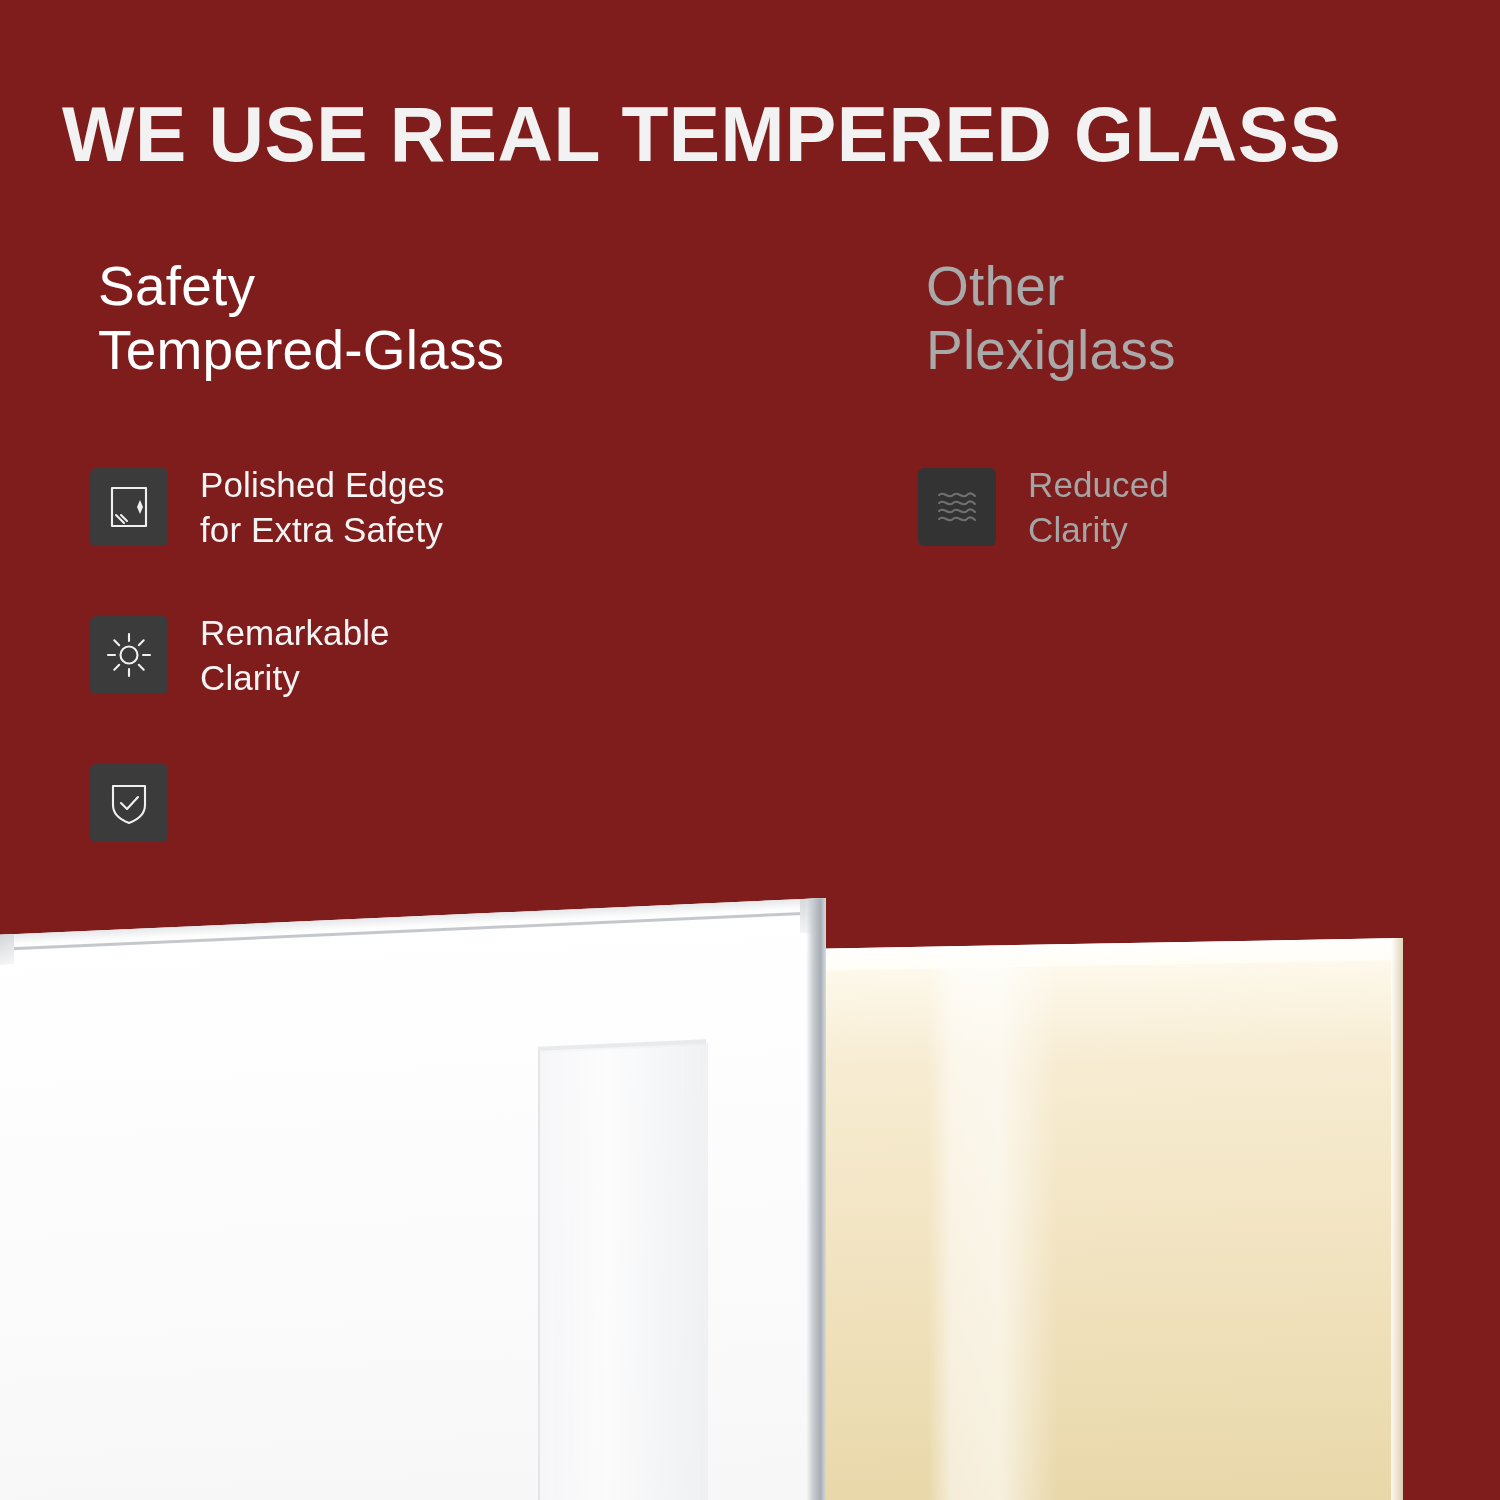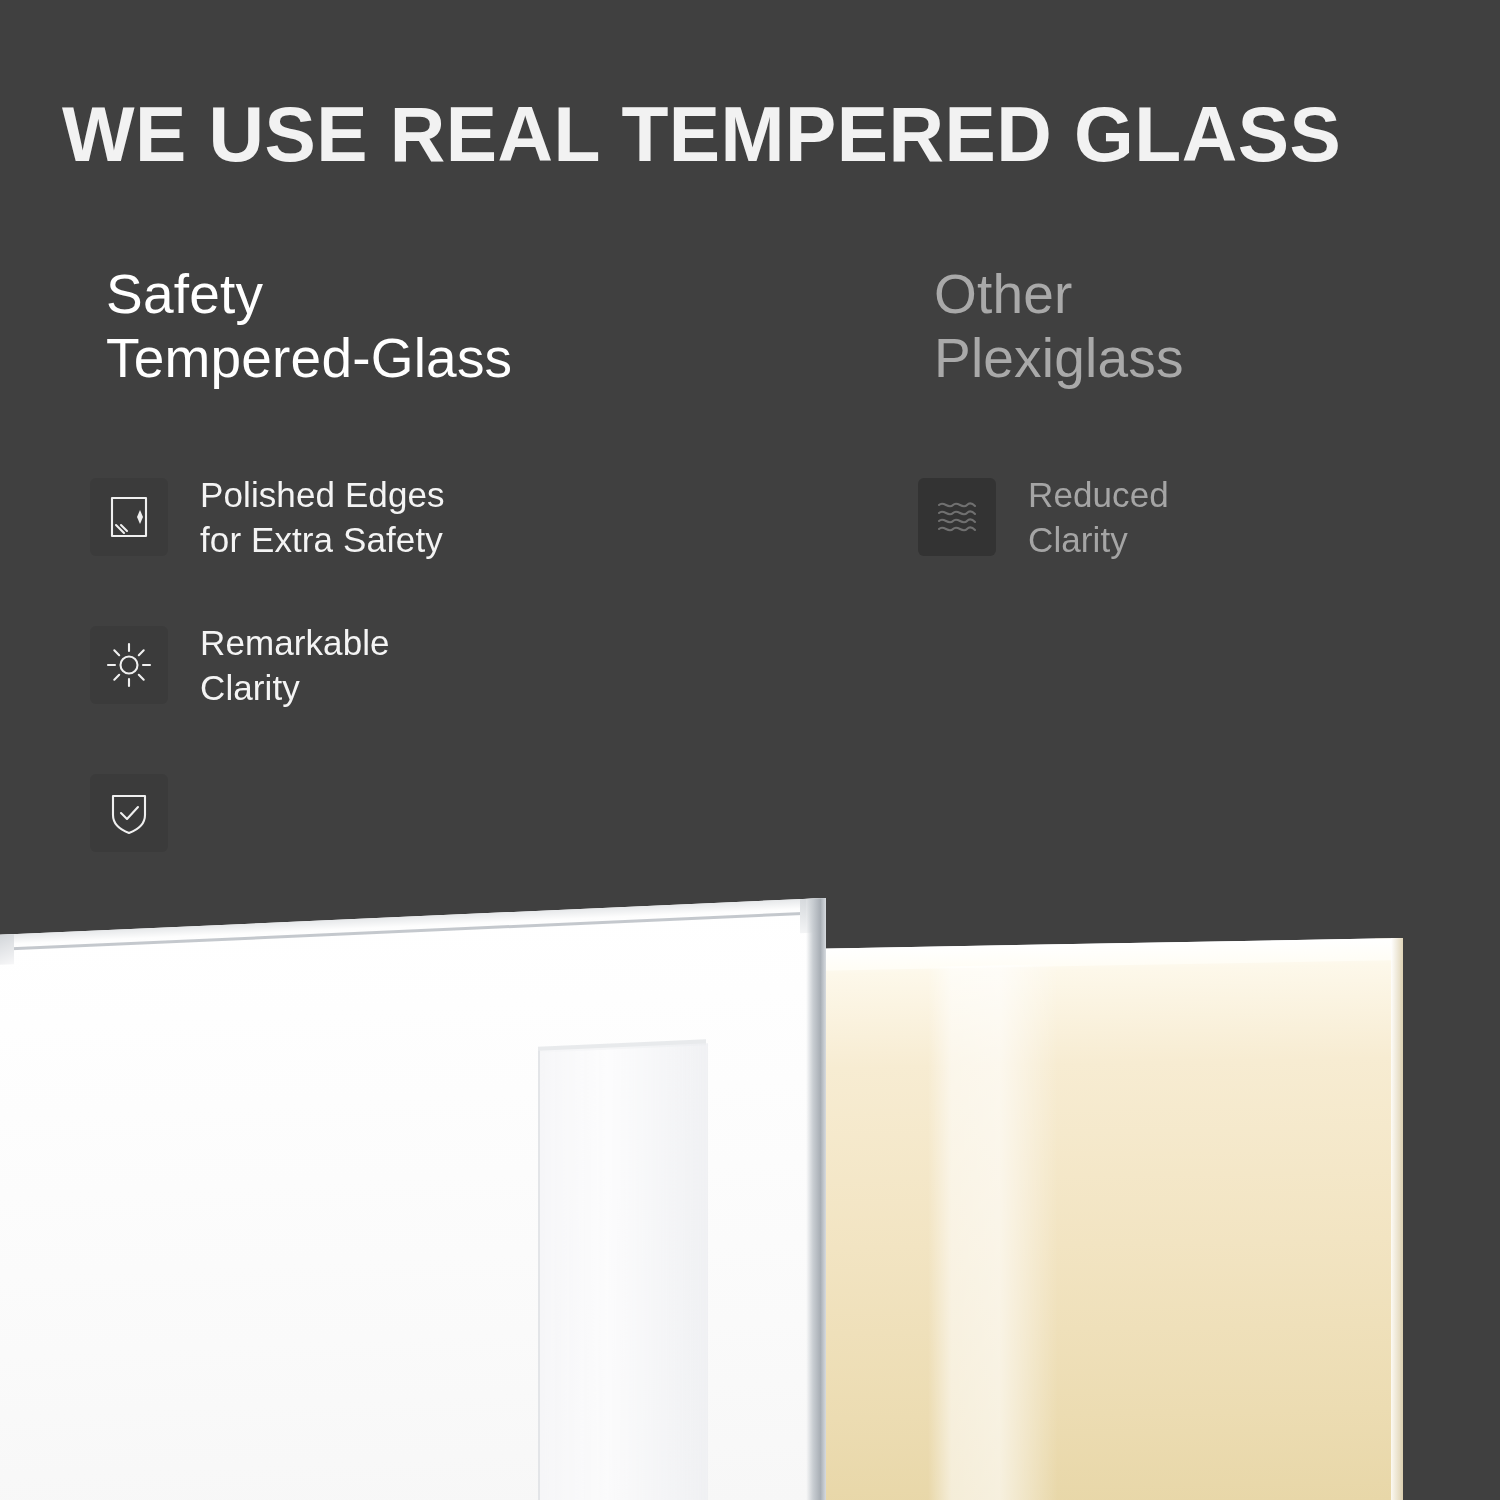"WE USE REAL TEMPERED GLASS" #infographic { background: #404040 -> #7f1d1d }
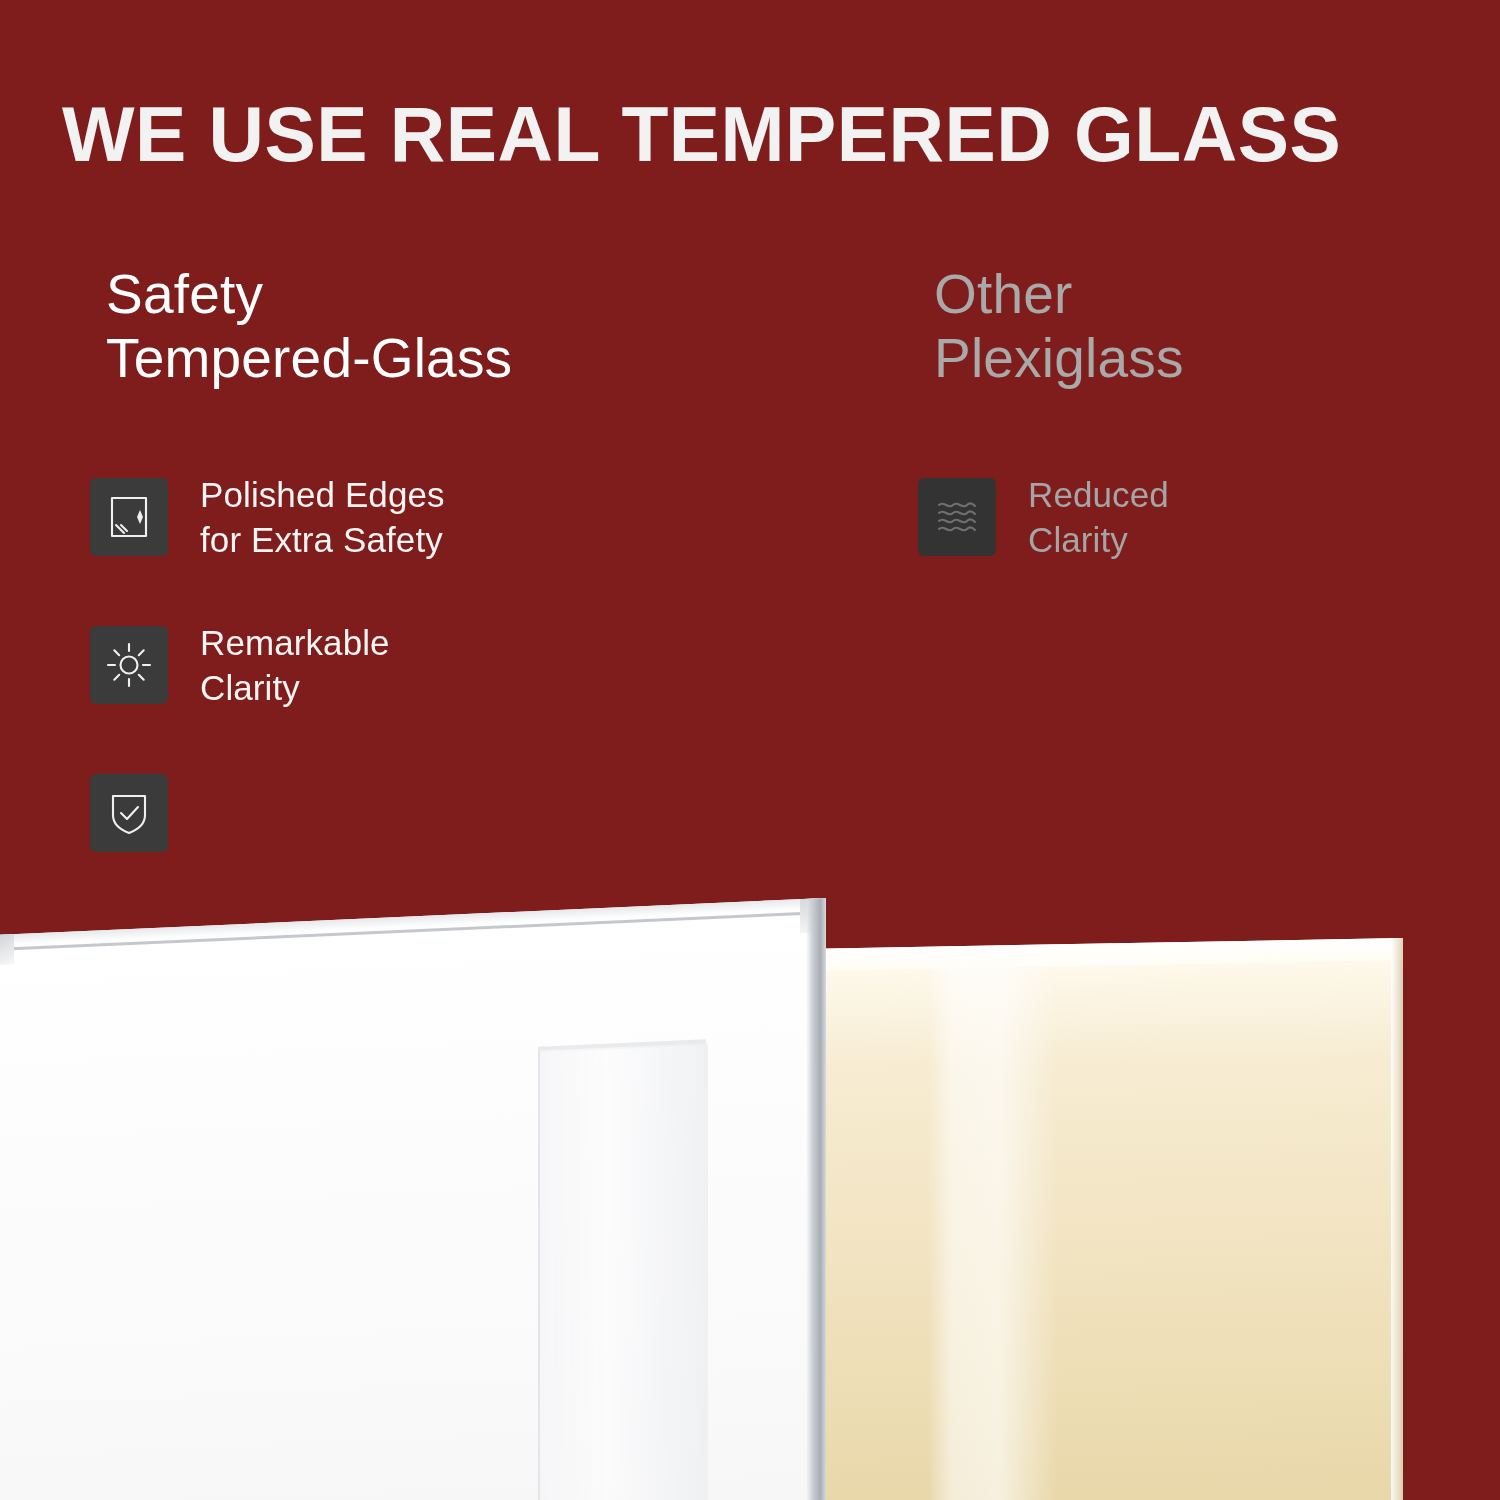"Safety" .col-title { margin: 16px -> 8px }
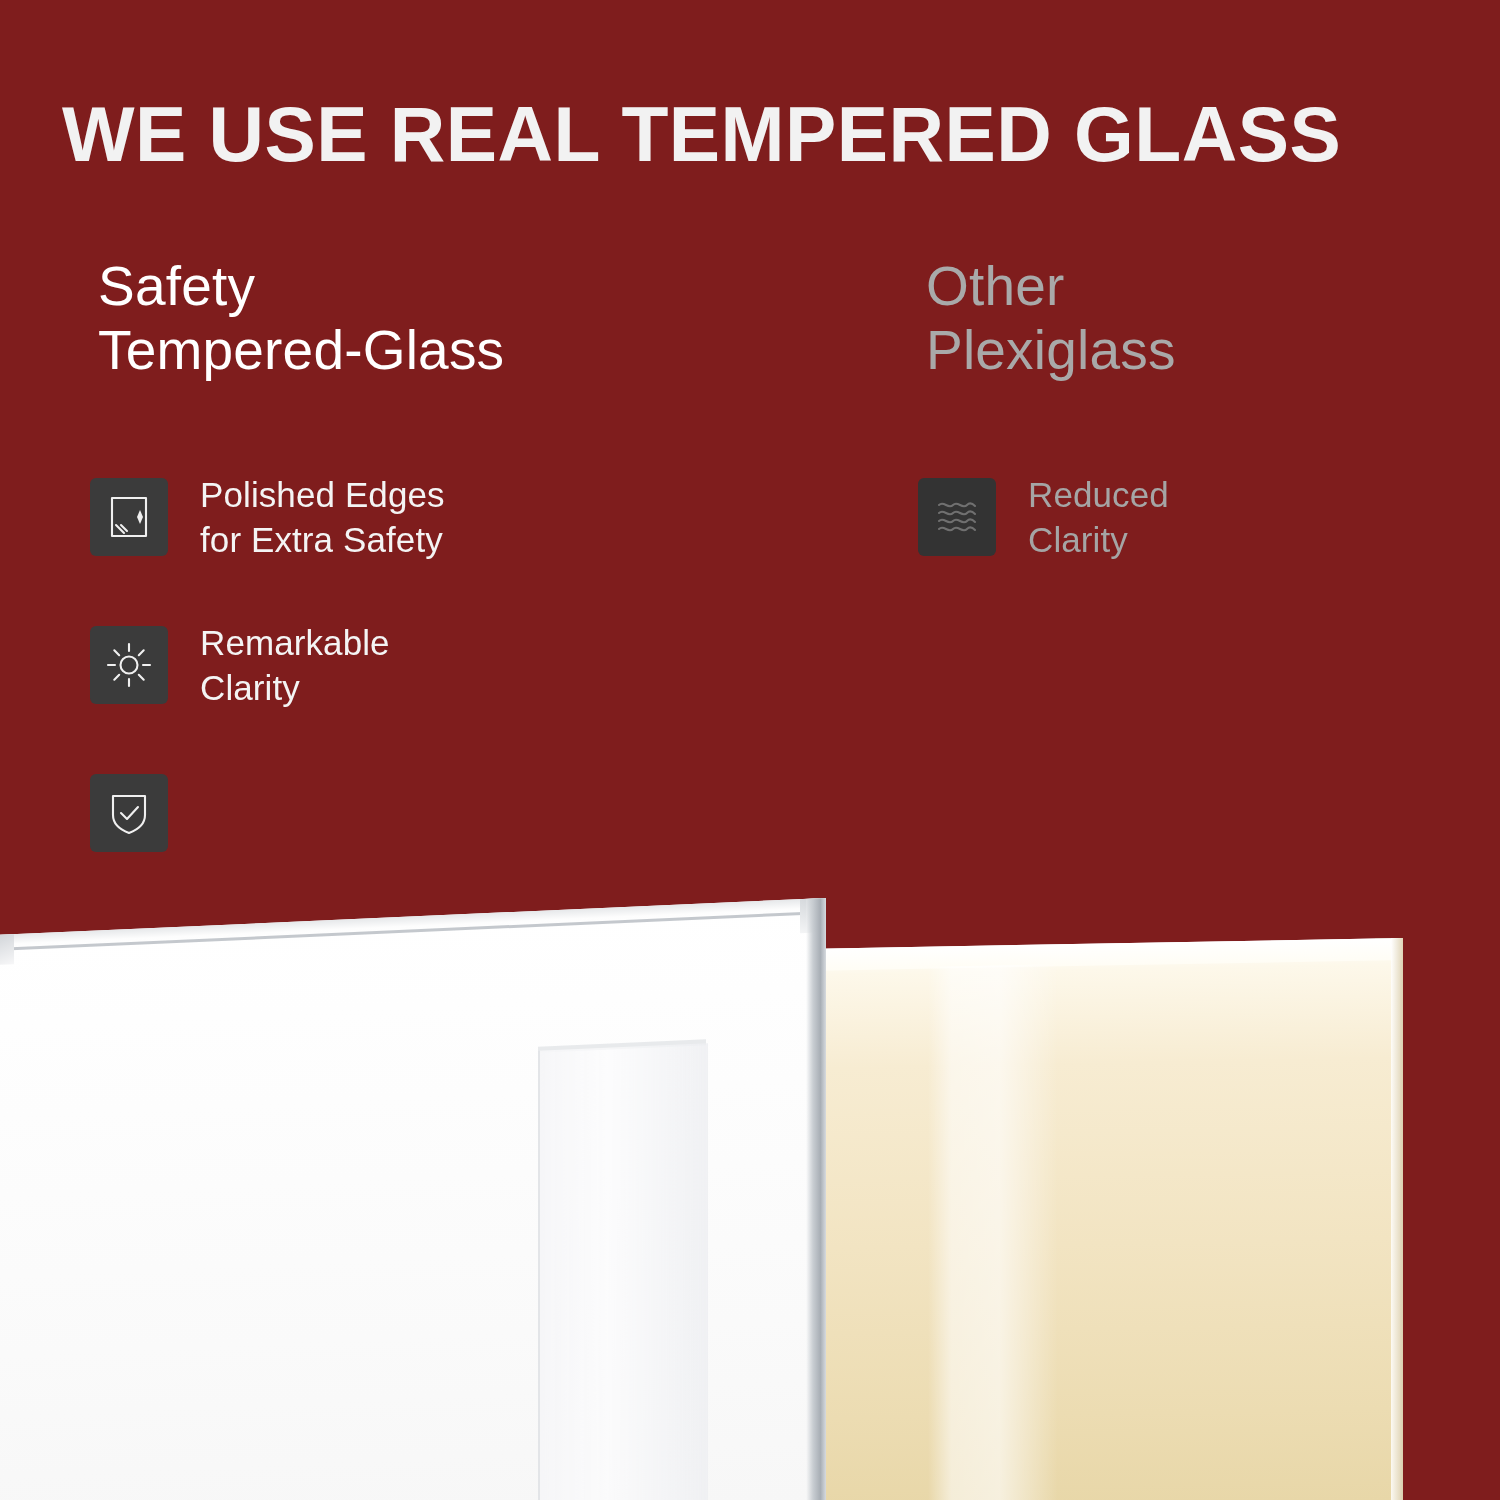"Polished Edges" .features { top: 232px -> 222px }
